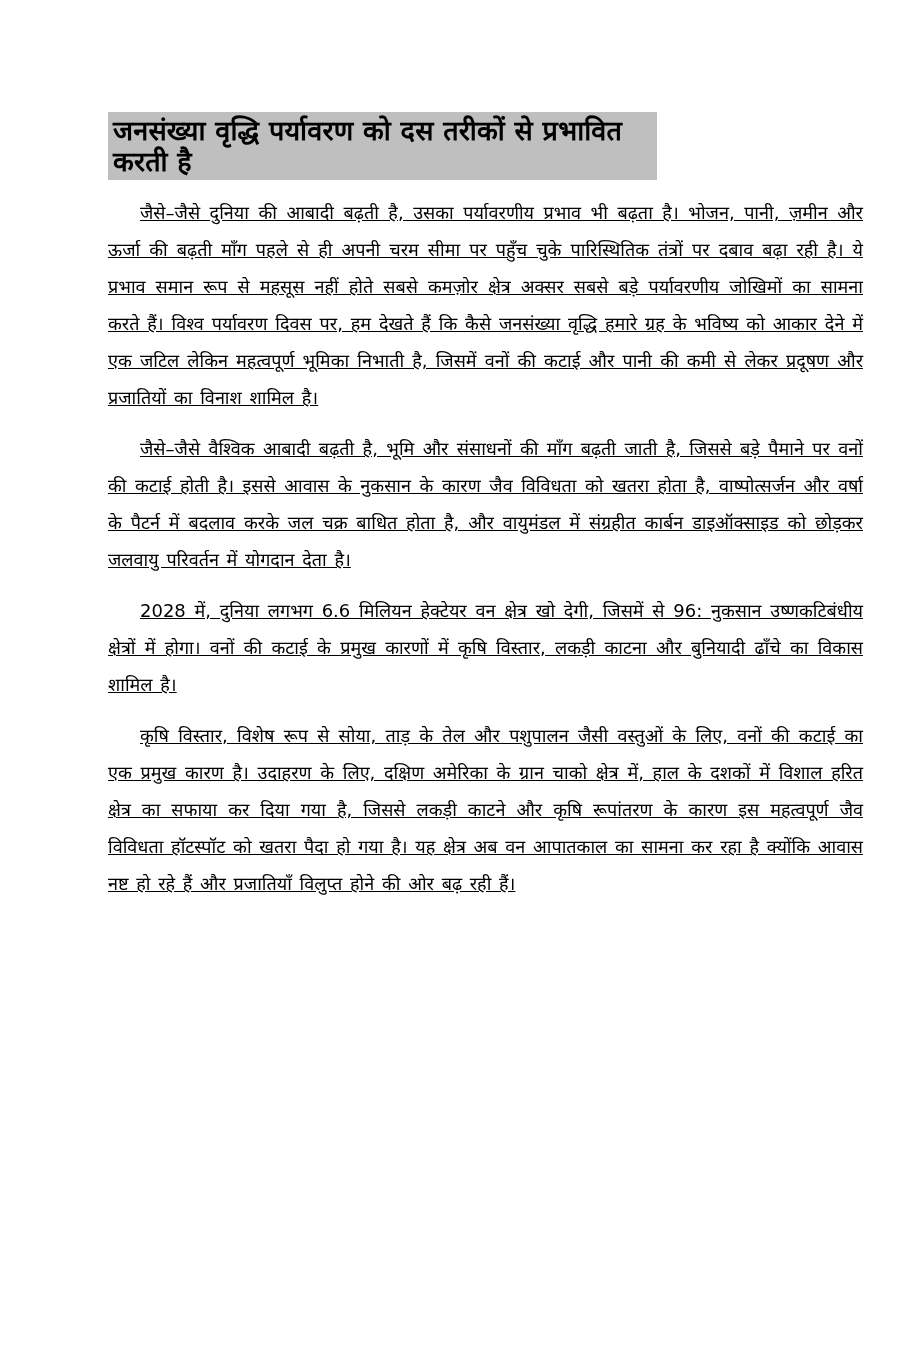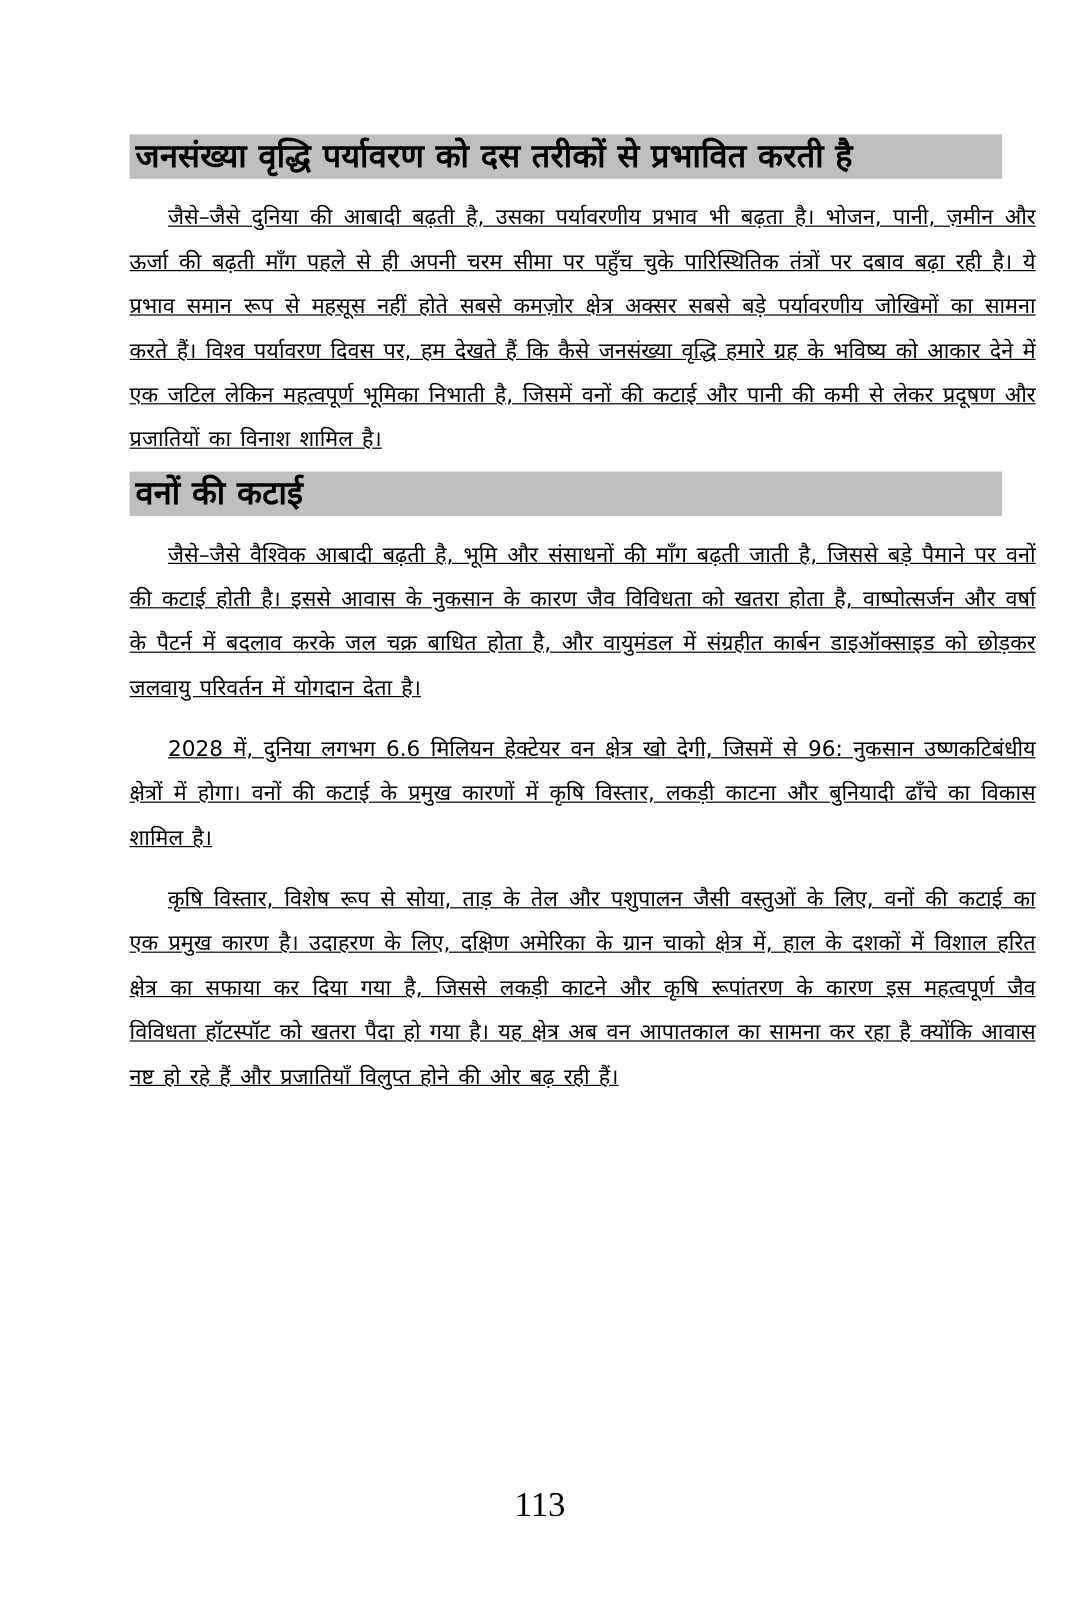"जनसंख्या वृद्धि पर्यावरण को दस" .section-heading { width: 727px -> 549px }
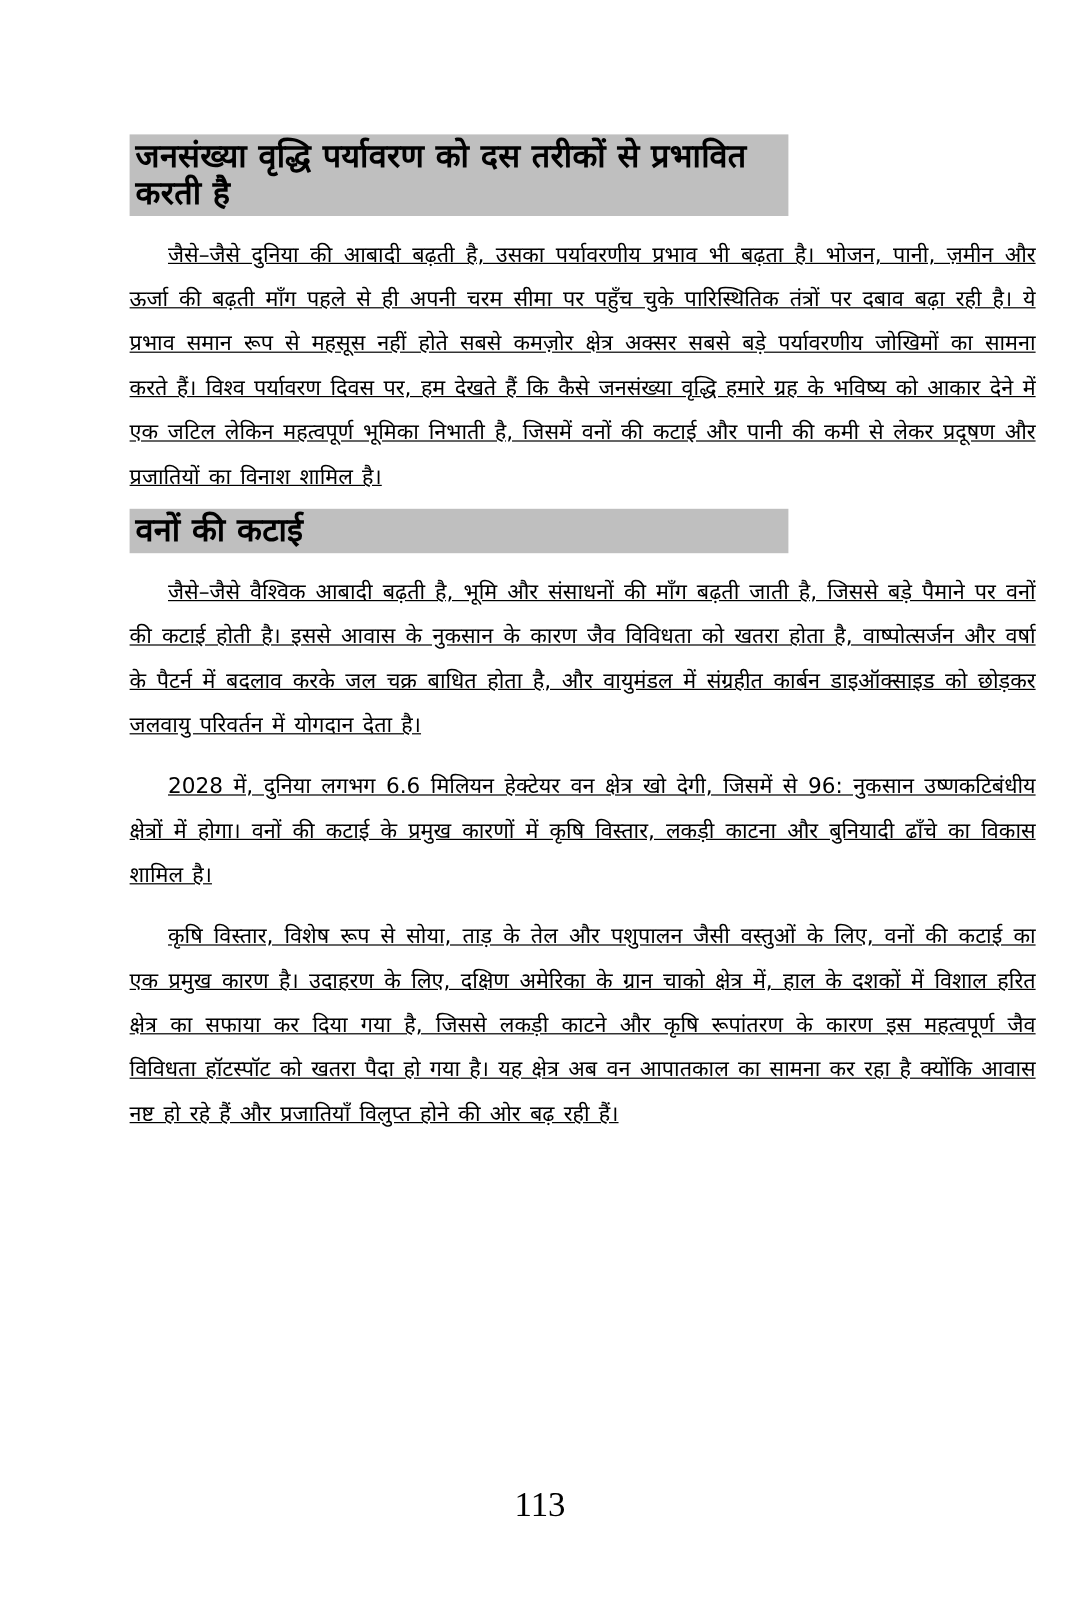"वनों की कटाई" h2.section-heading { html: <h2>वनों की कटाई</h2> -> none }
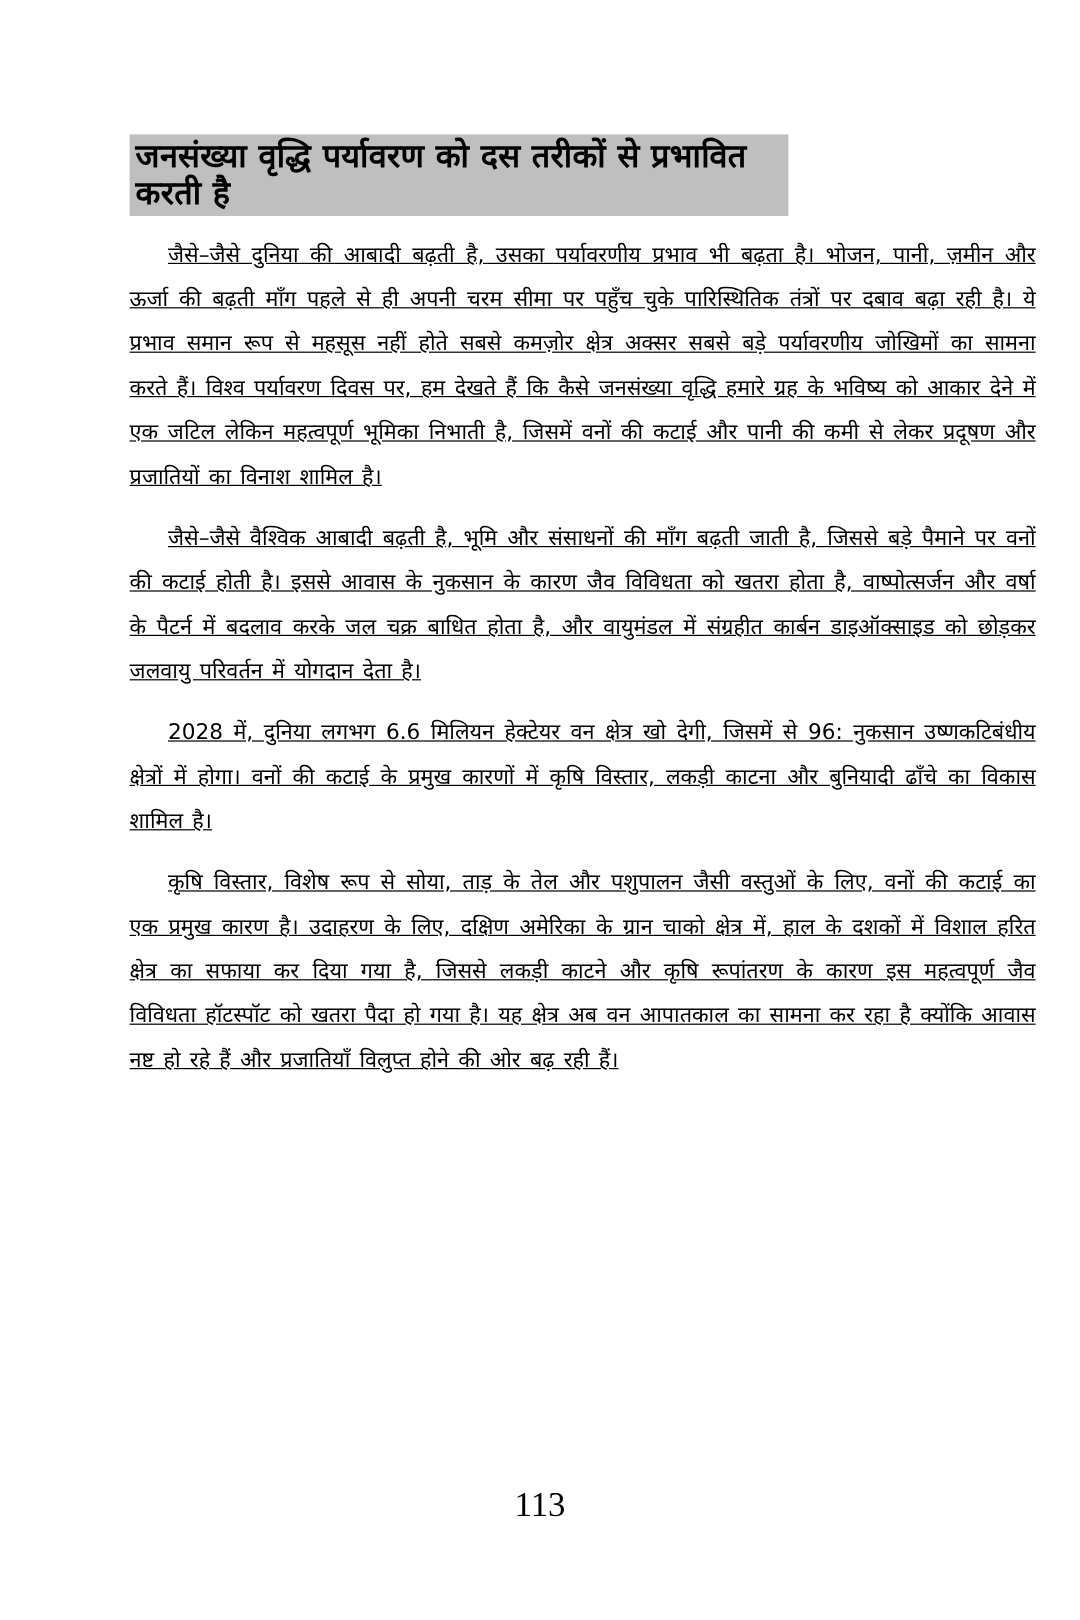"113" div.page-footer { html: <div> <span>113</span> </div> -> none }
